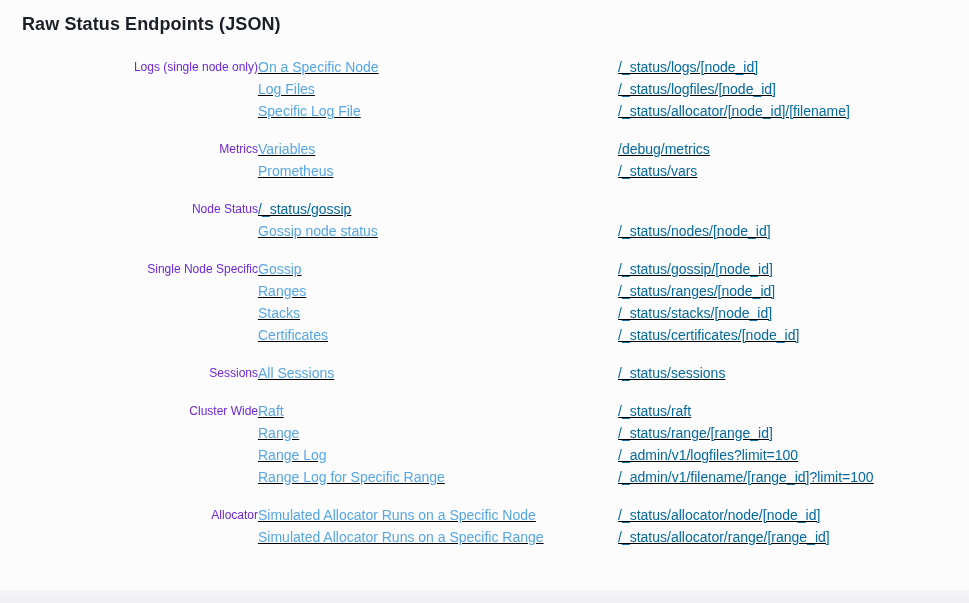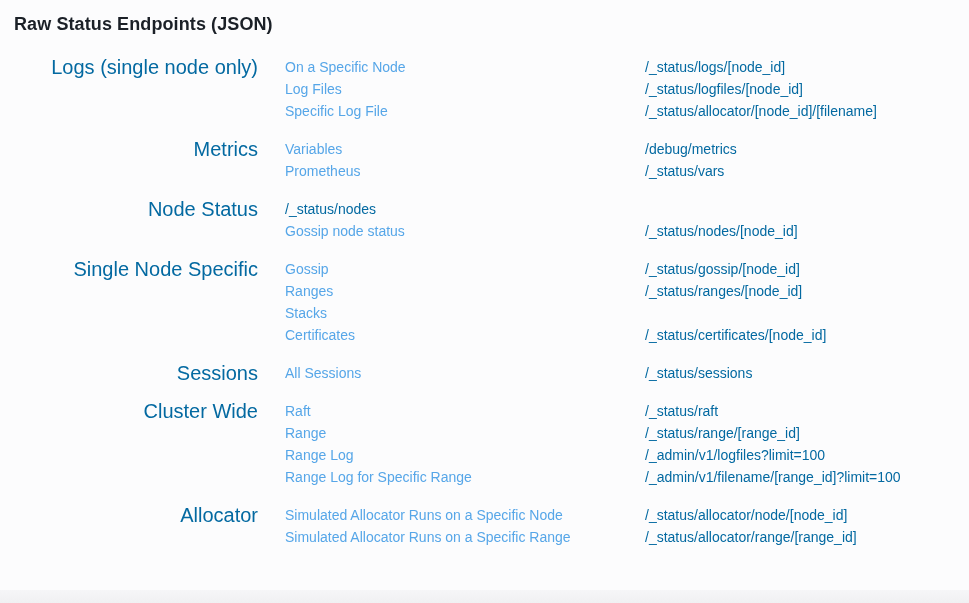"Raw Status Endpoints (JSON)" .page-title { margin: 0 0 21px 0 -> 0 0 21px 8px }
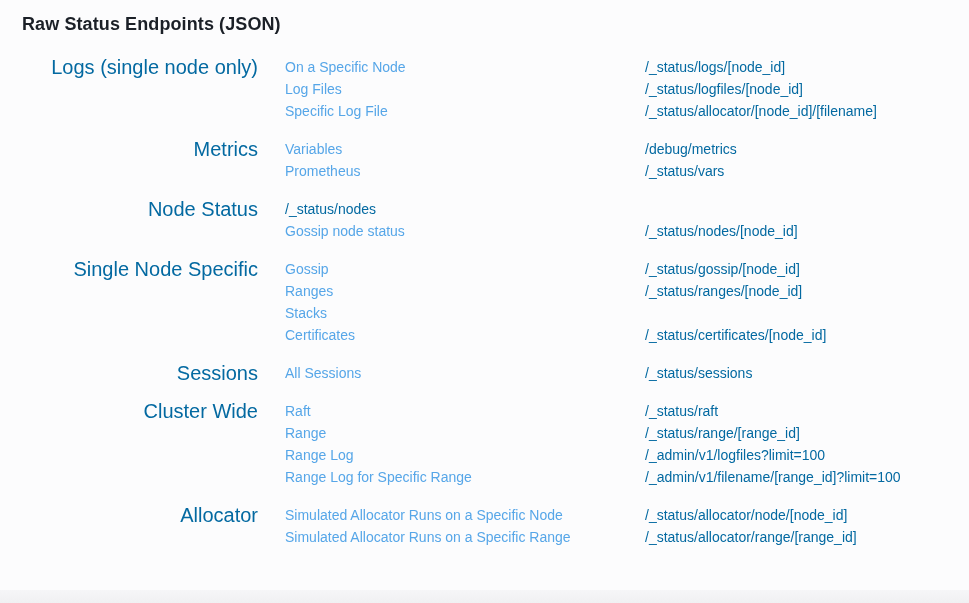"Logs (single node only)" .category { color: #0369a1 -> #6d28d9; font-size: 20px -> 12px }
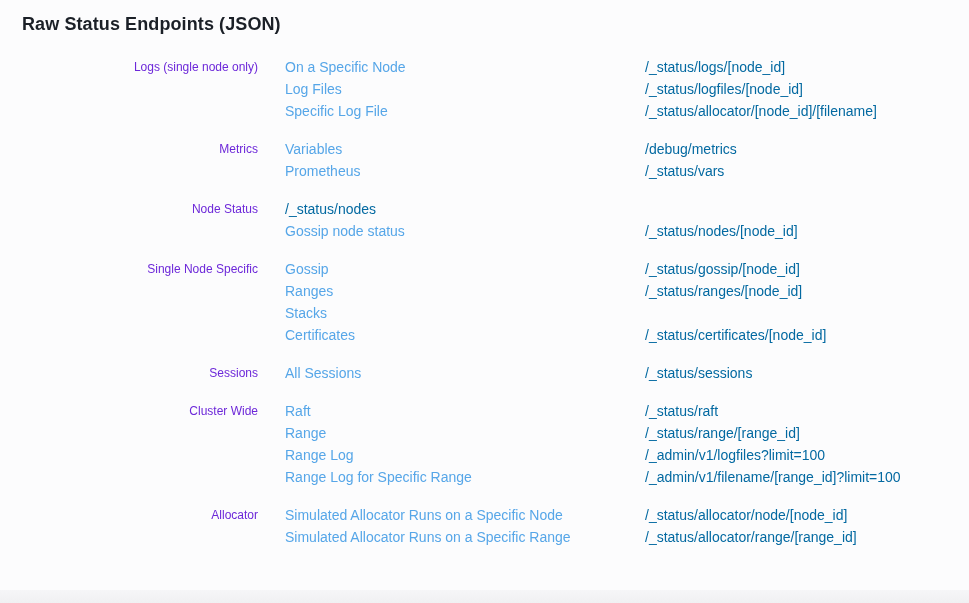"On a Specific Node" .entries { margin-left: 27px -> none; text-decoration: none -> underline }
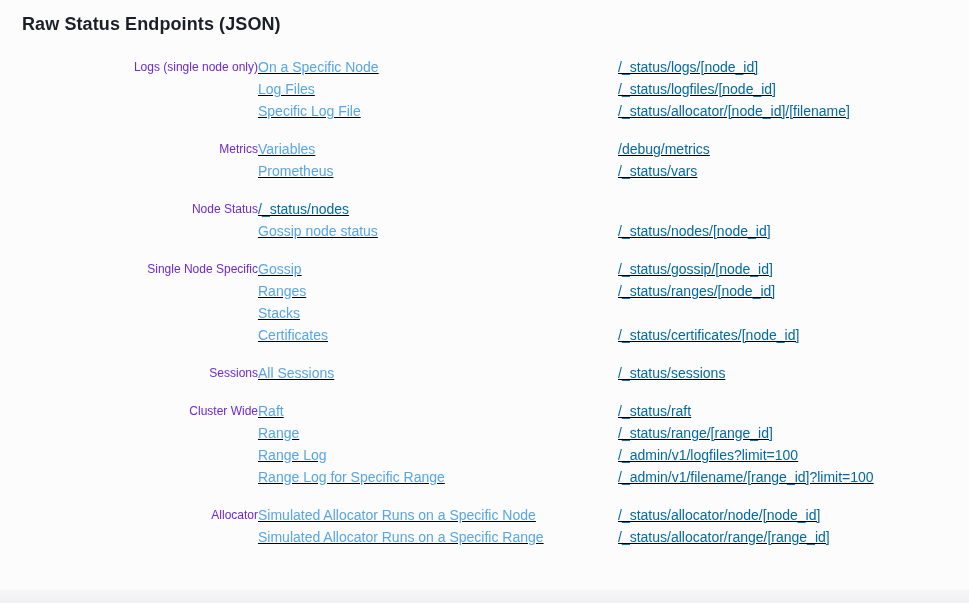"/_status/nodes" span.endpoint-path { text: status/nodes -> status/gossip }
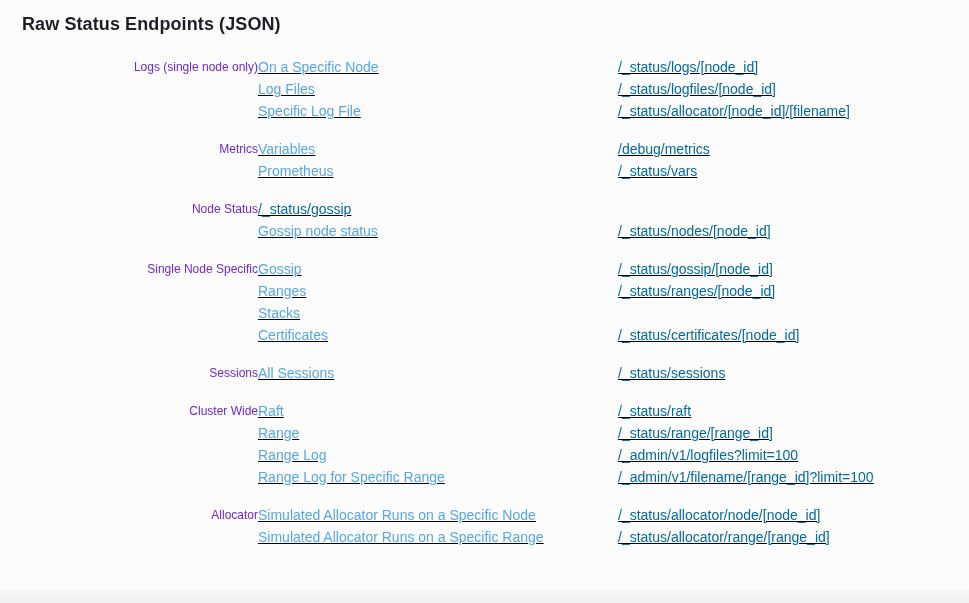"/_status/stacks/[node_id]" span.endpoint-path { html: none -> <span>/_status/stacks/[node_id]</span> }
